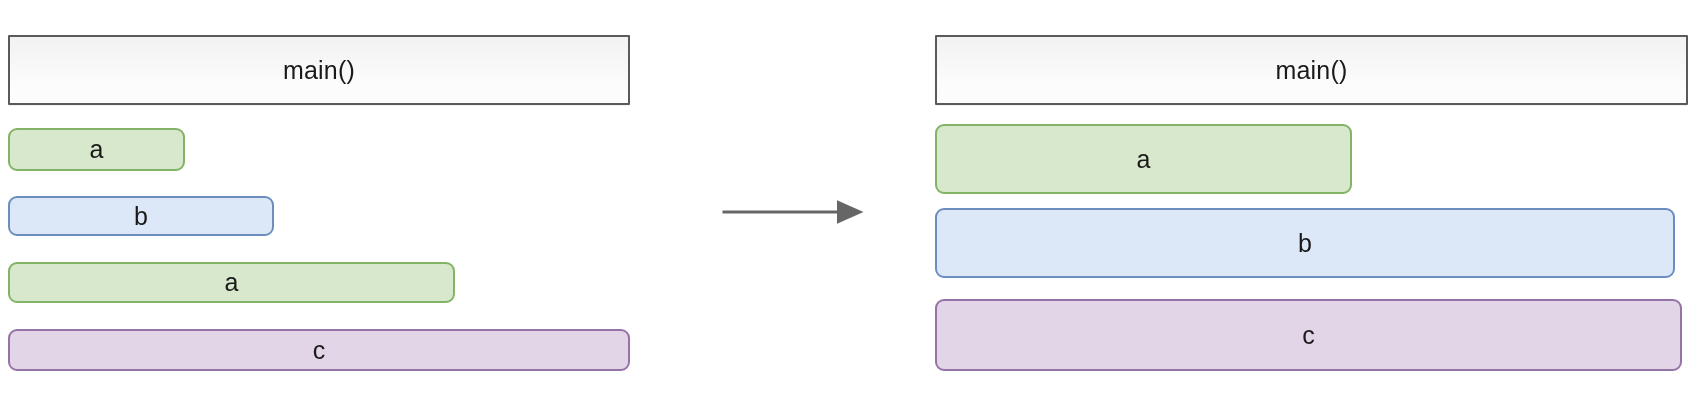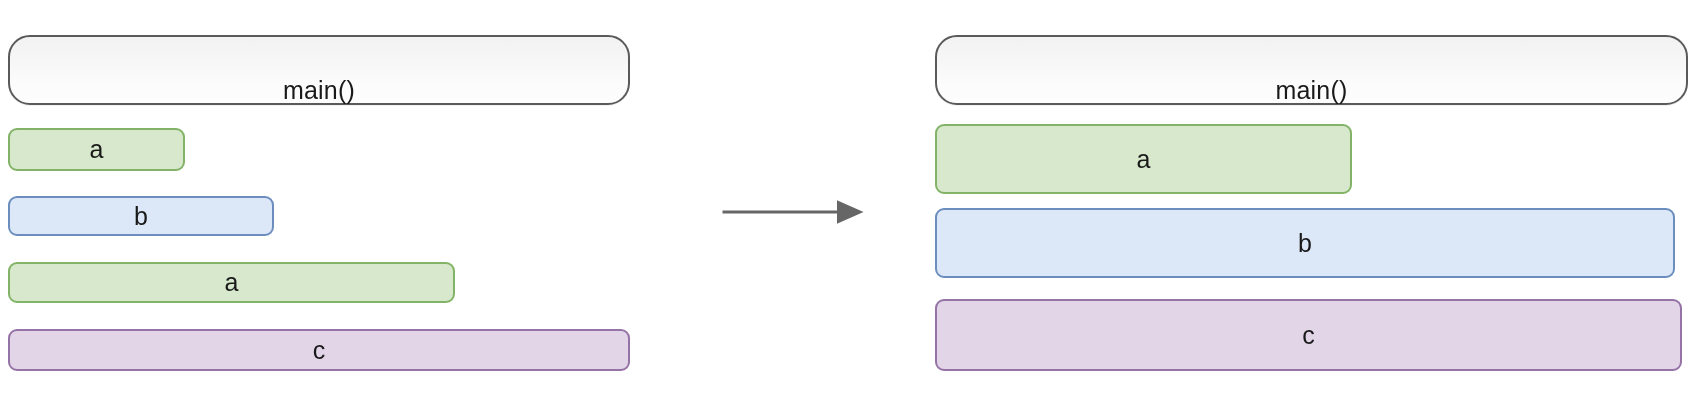"main()" .bar.main { align-items: flex-end -> none; border-radius: 22px -> 1px }
